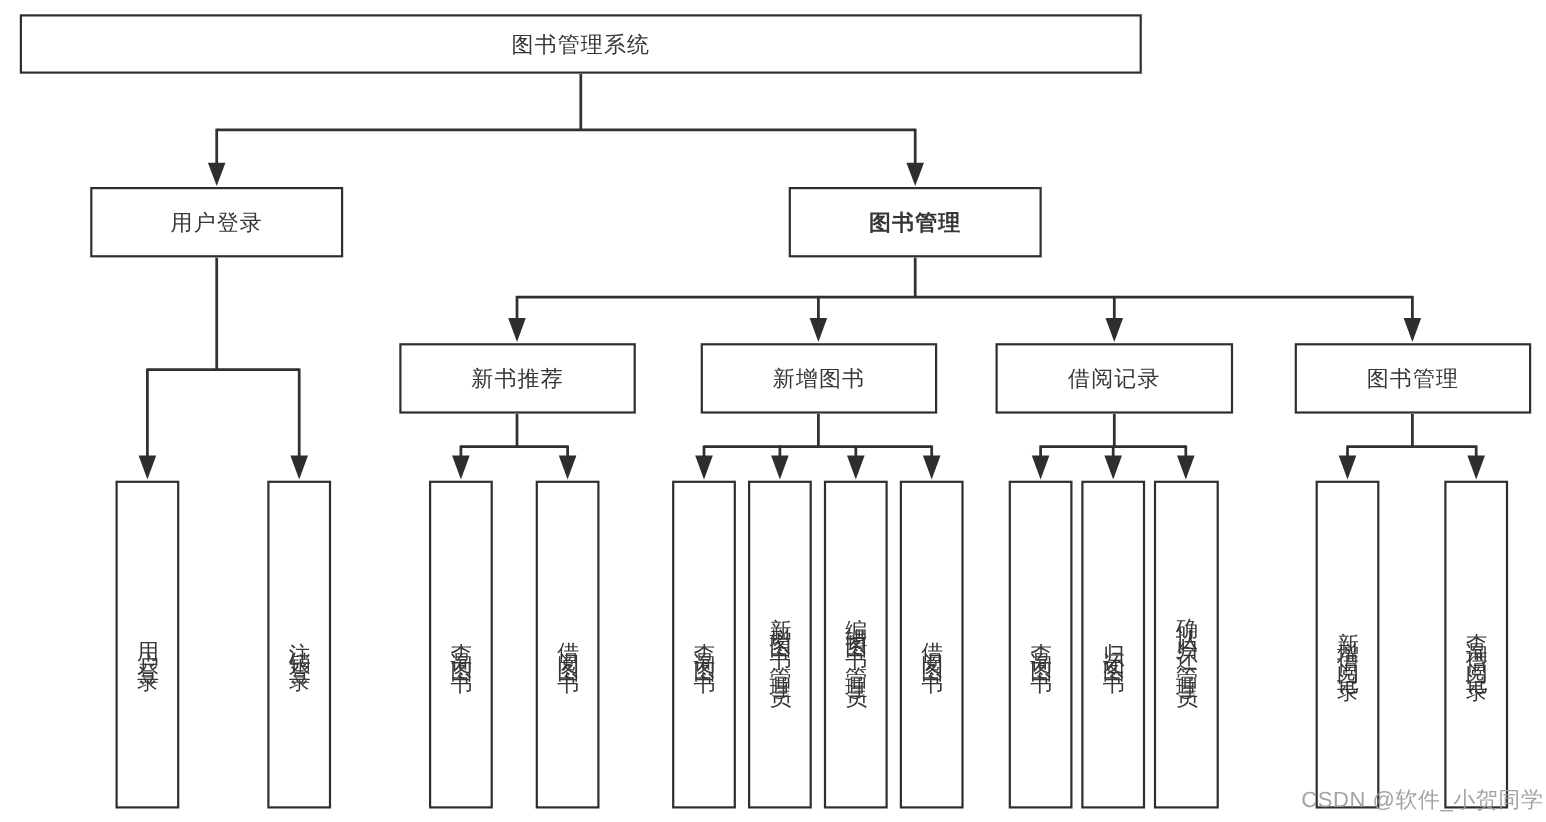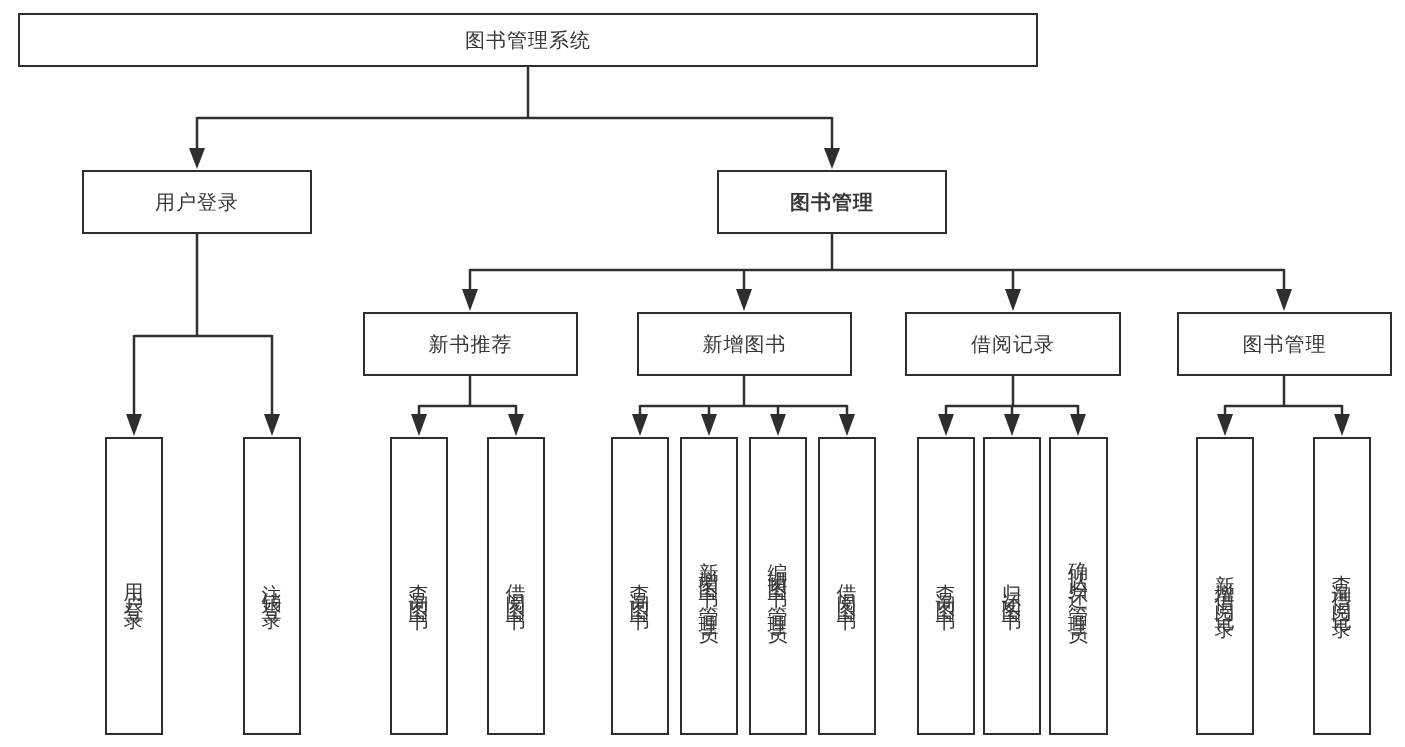"CSDN @软件_小贺同学" div { html: none -> <div>CSDN @软件_小贺同学</div> }
